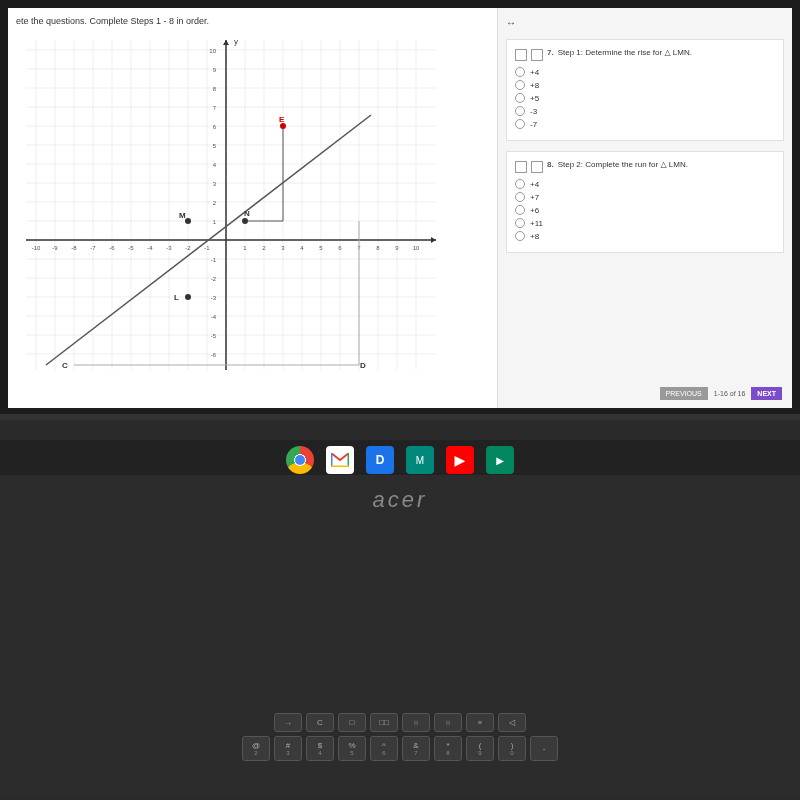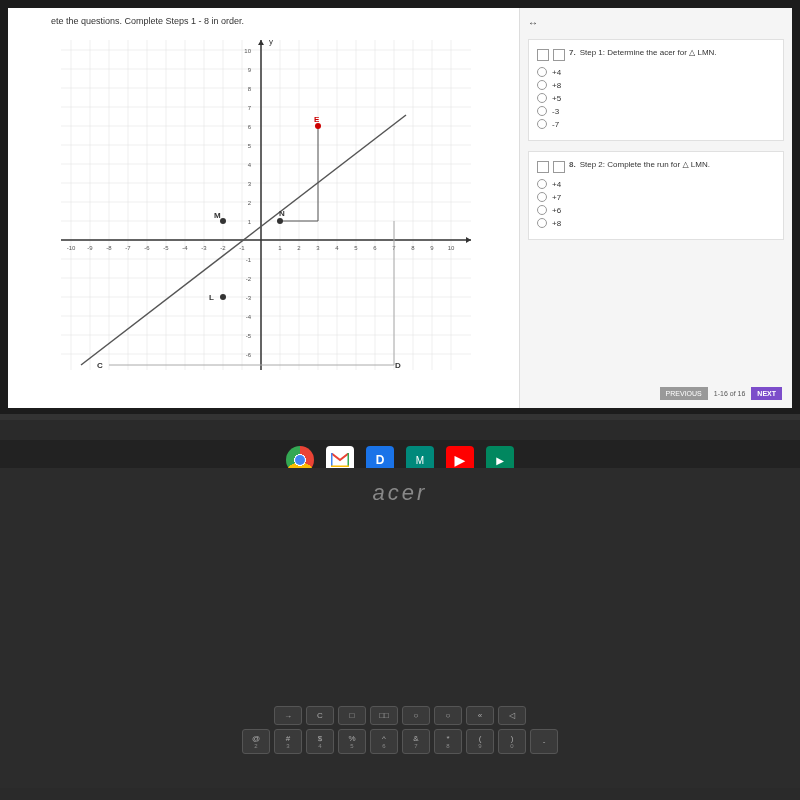"ete the questions. Complete Steps" .screen-content { padding-left: 35px -> none }
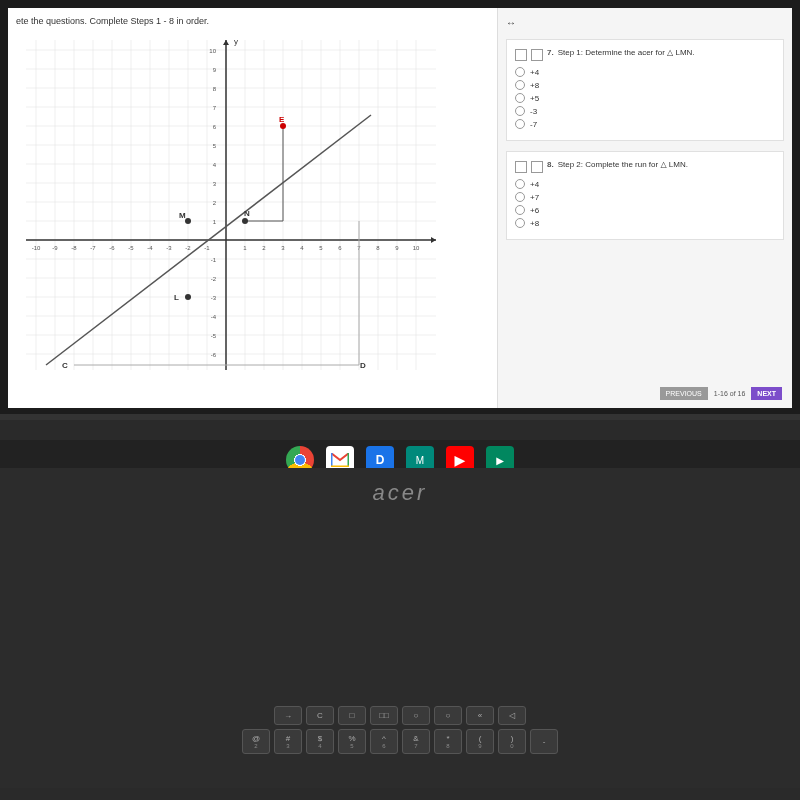"Step 1: Determine the acer" span.question-text { text: acer -> rise }
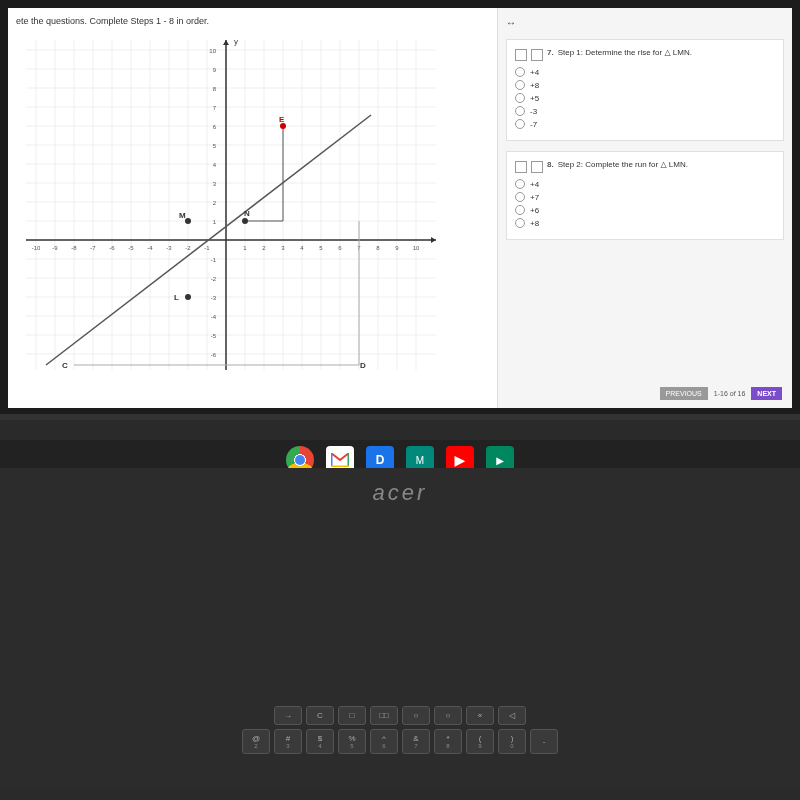"+11" div.radio-option { html: none -> <div> <div></div> <span>+11</span> </div> }
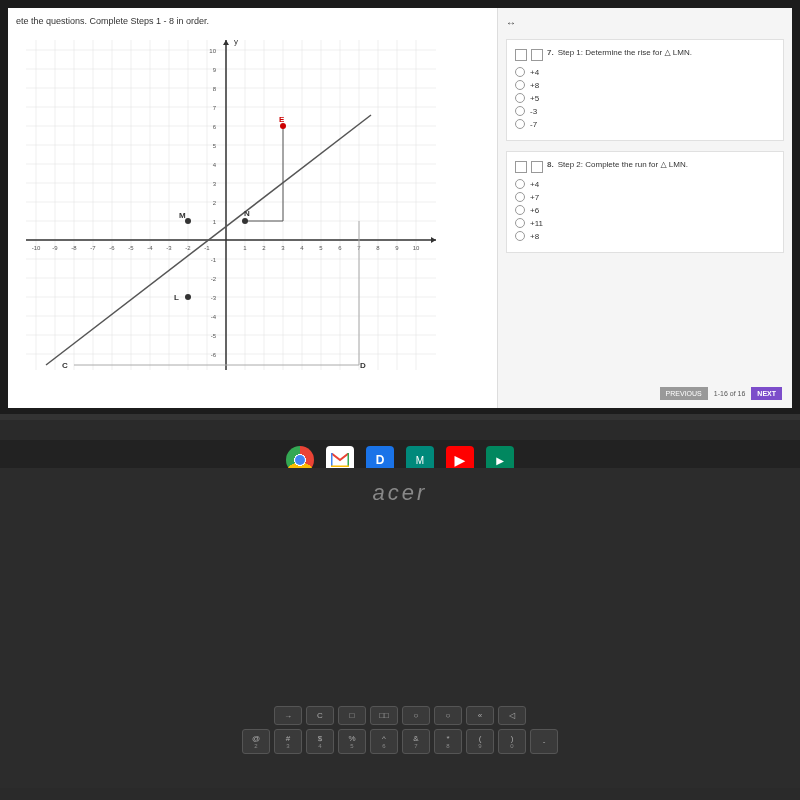"acer" .keyboard-area { bottom: 12px -> 5px }
